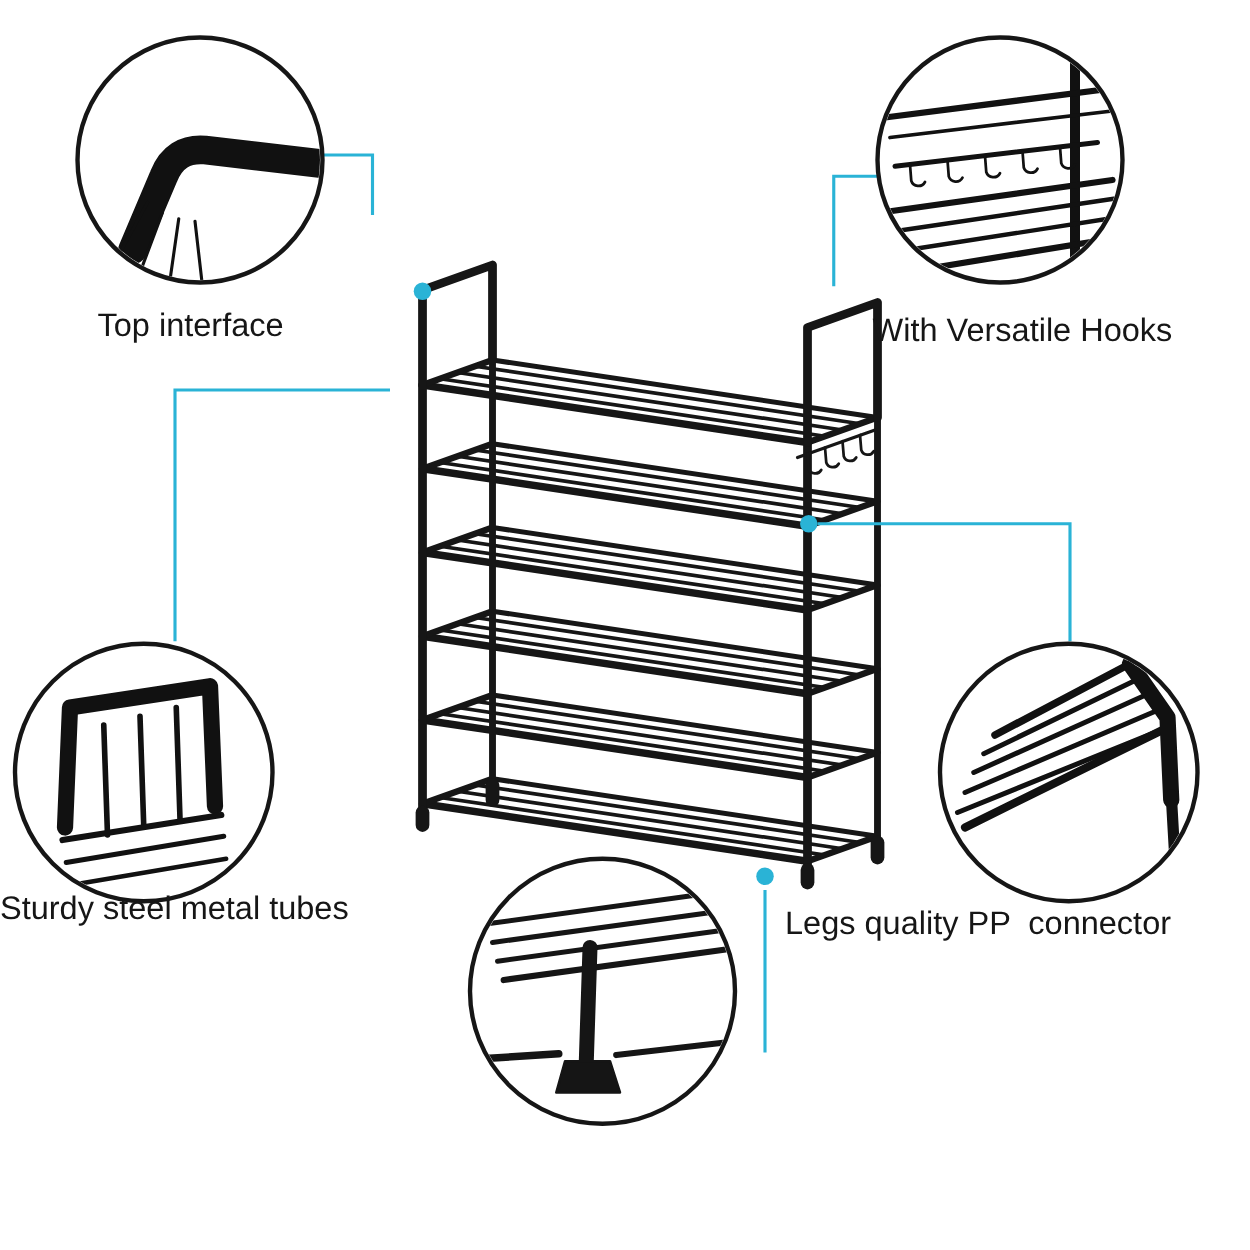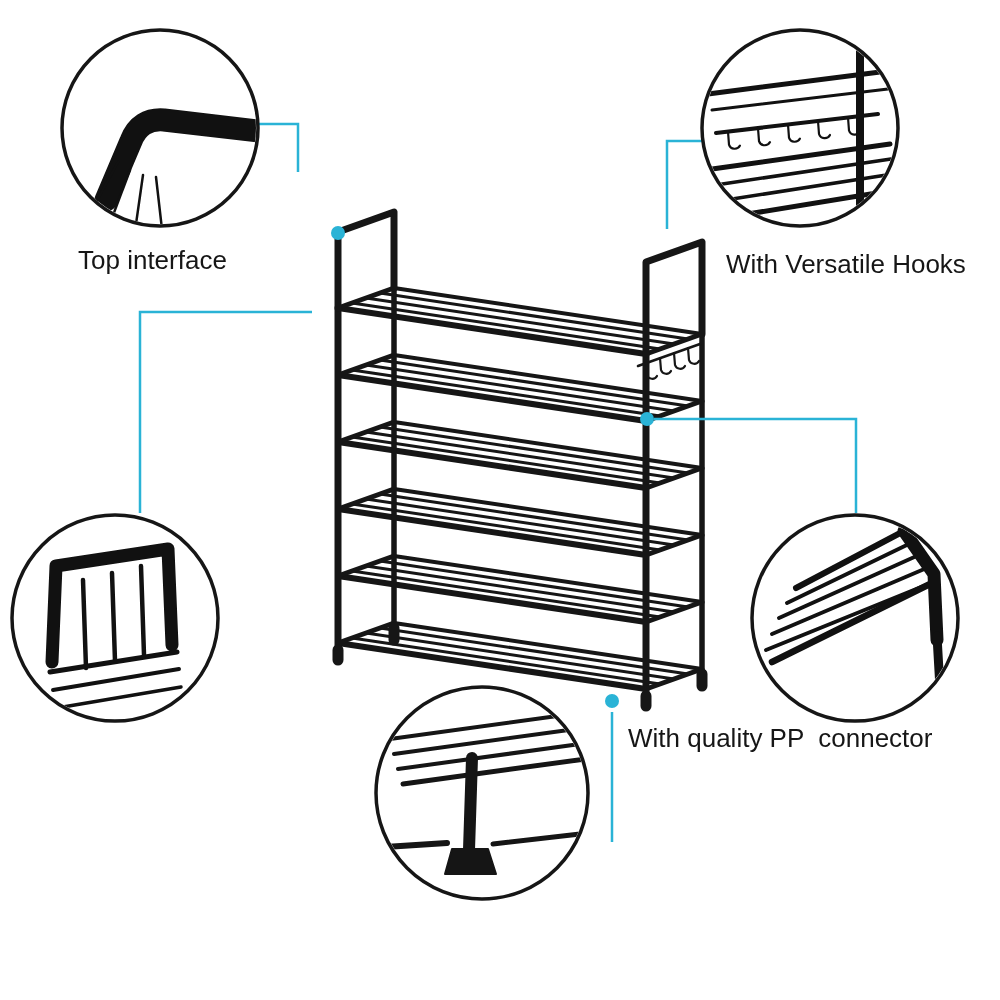"With Versatile Hooks" .label-versatile-hooks { padding-left: 28px -> none }
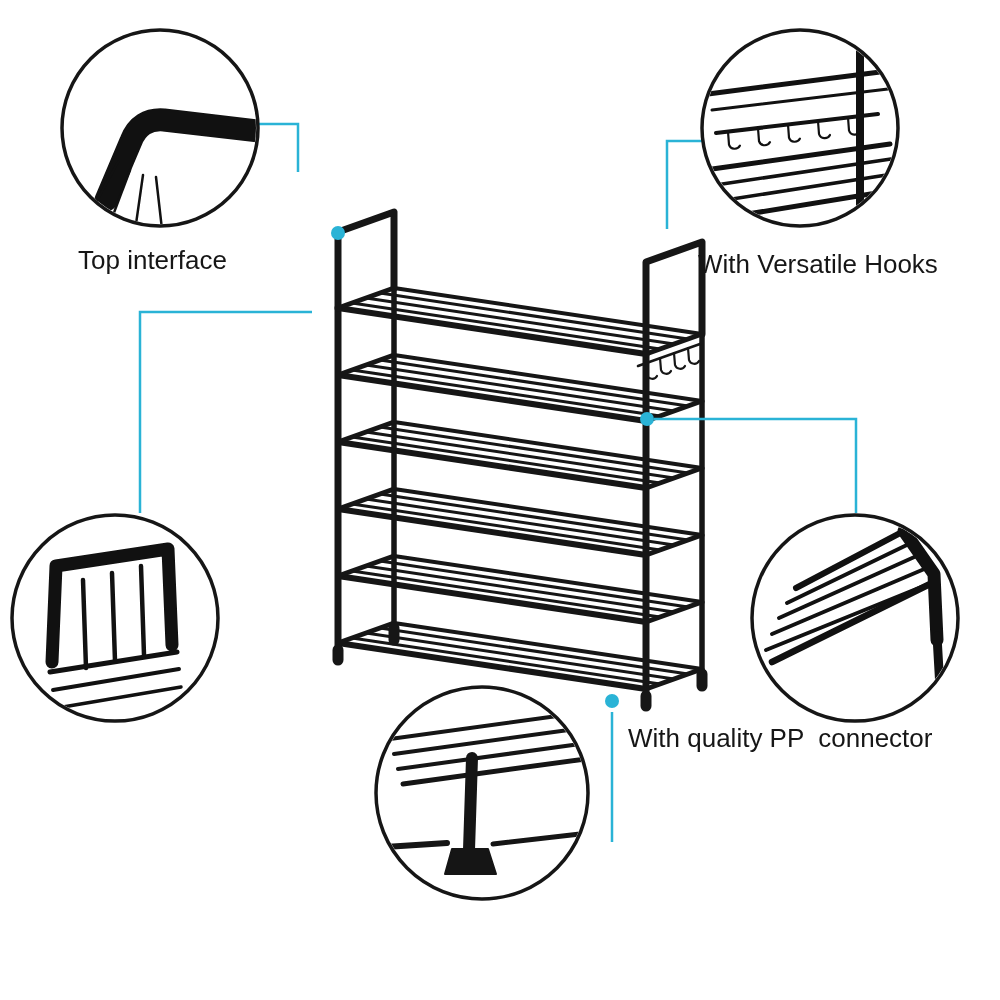"Sturdy steel metal tubes" div.label { html: none -> <div>Sturdy steel metal tubes</div> }
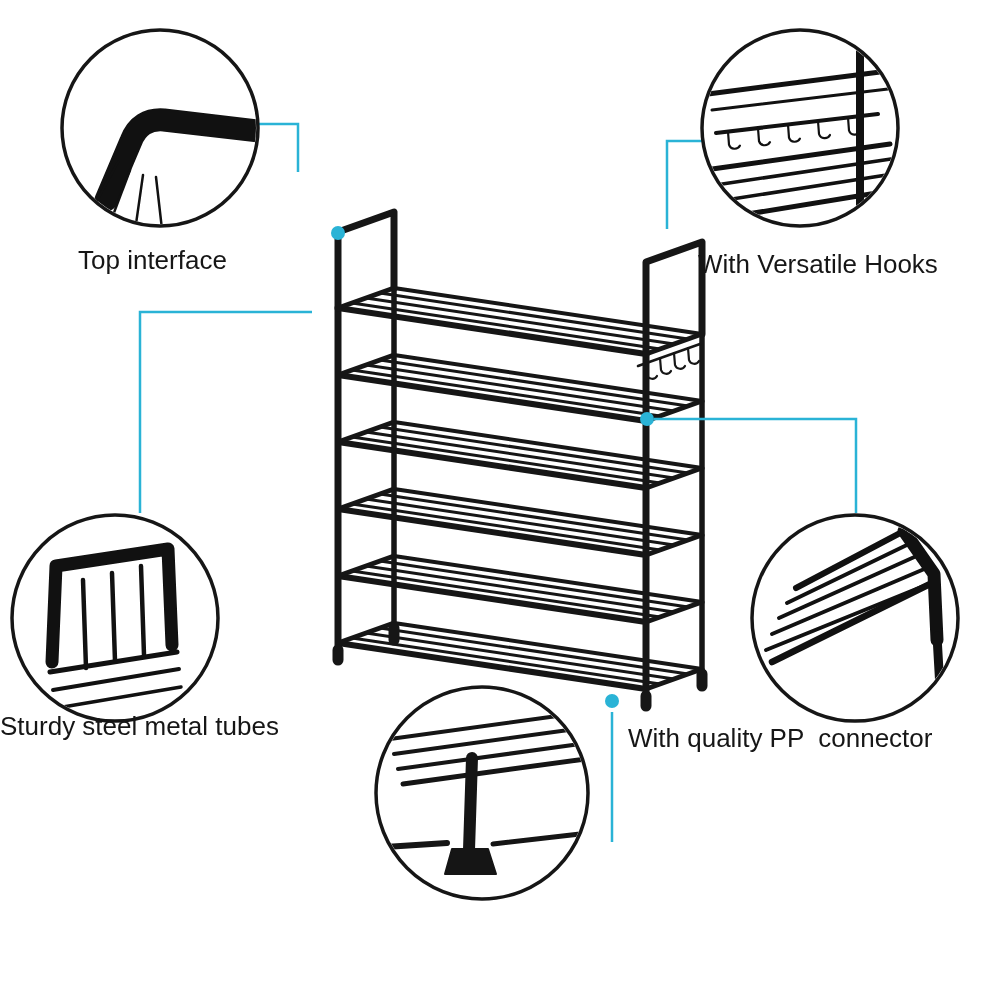"With quality PP connector" div.label { text: With -> Legs }
